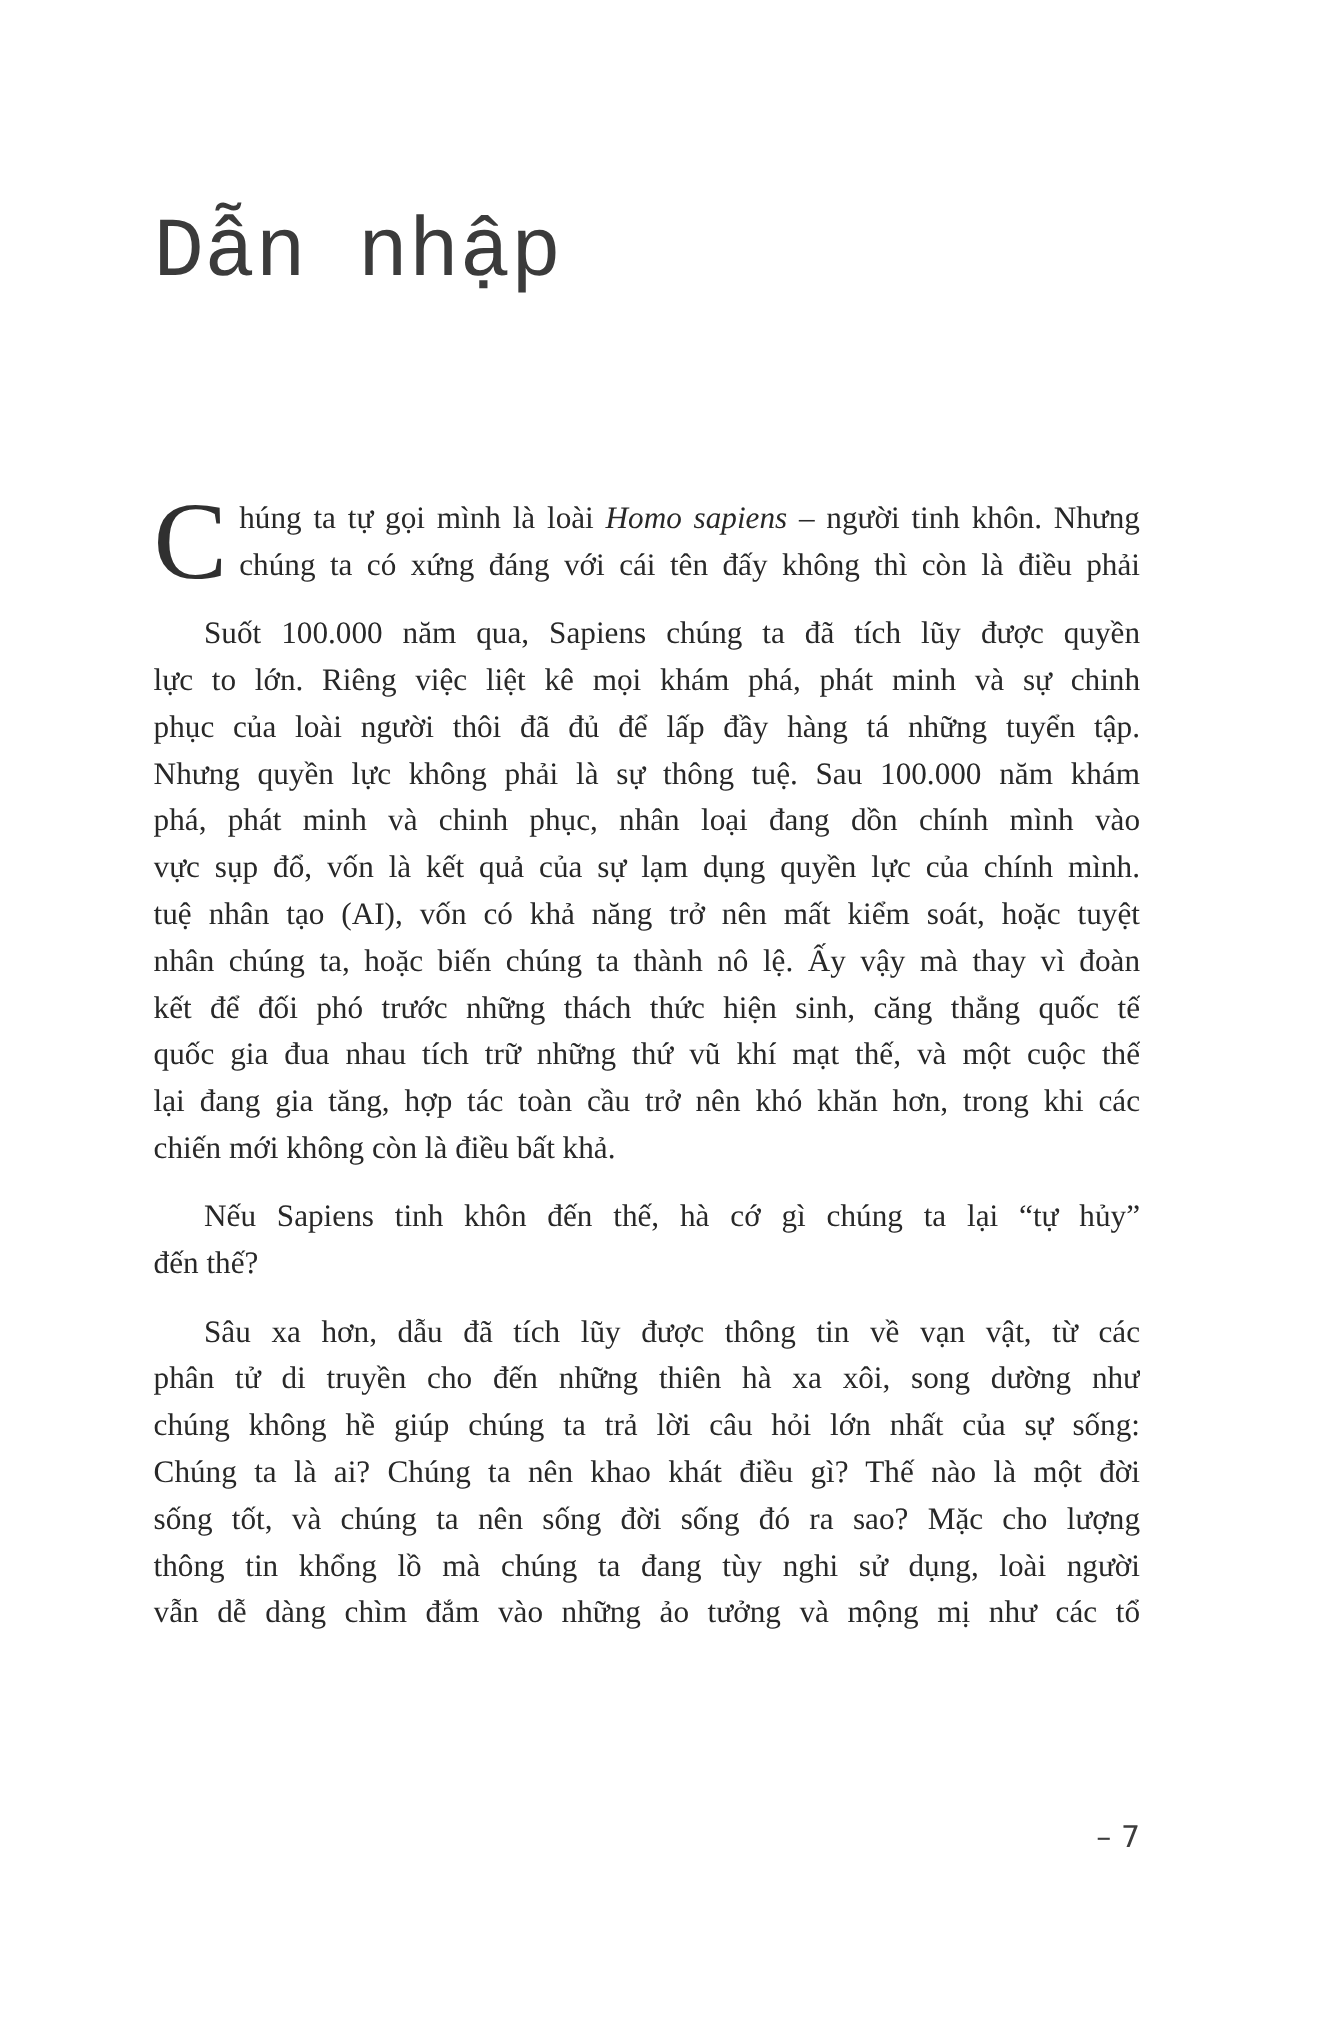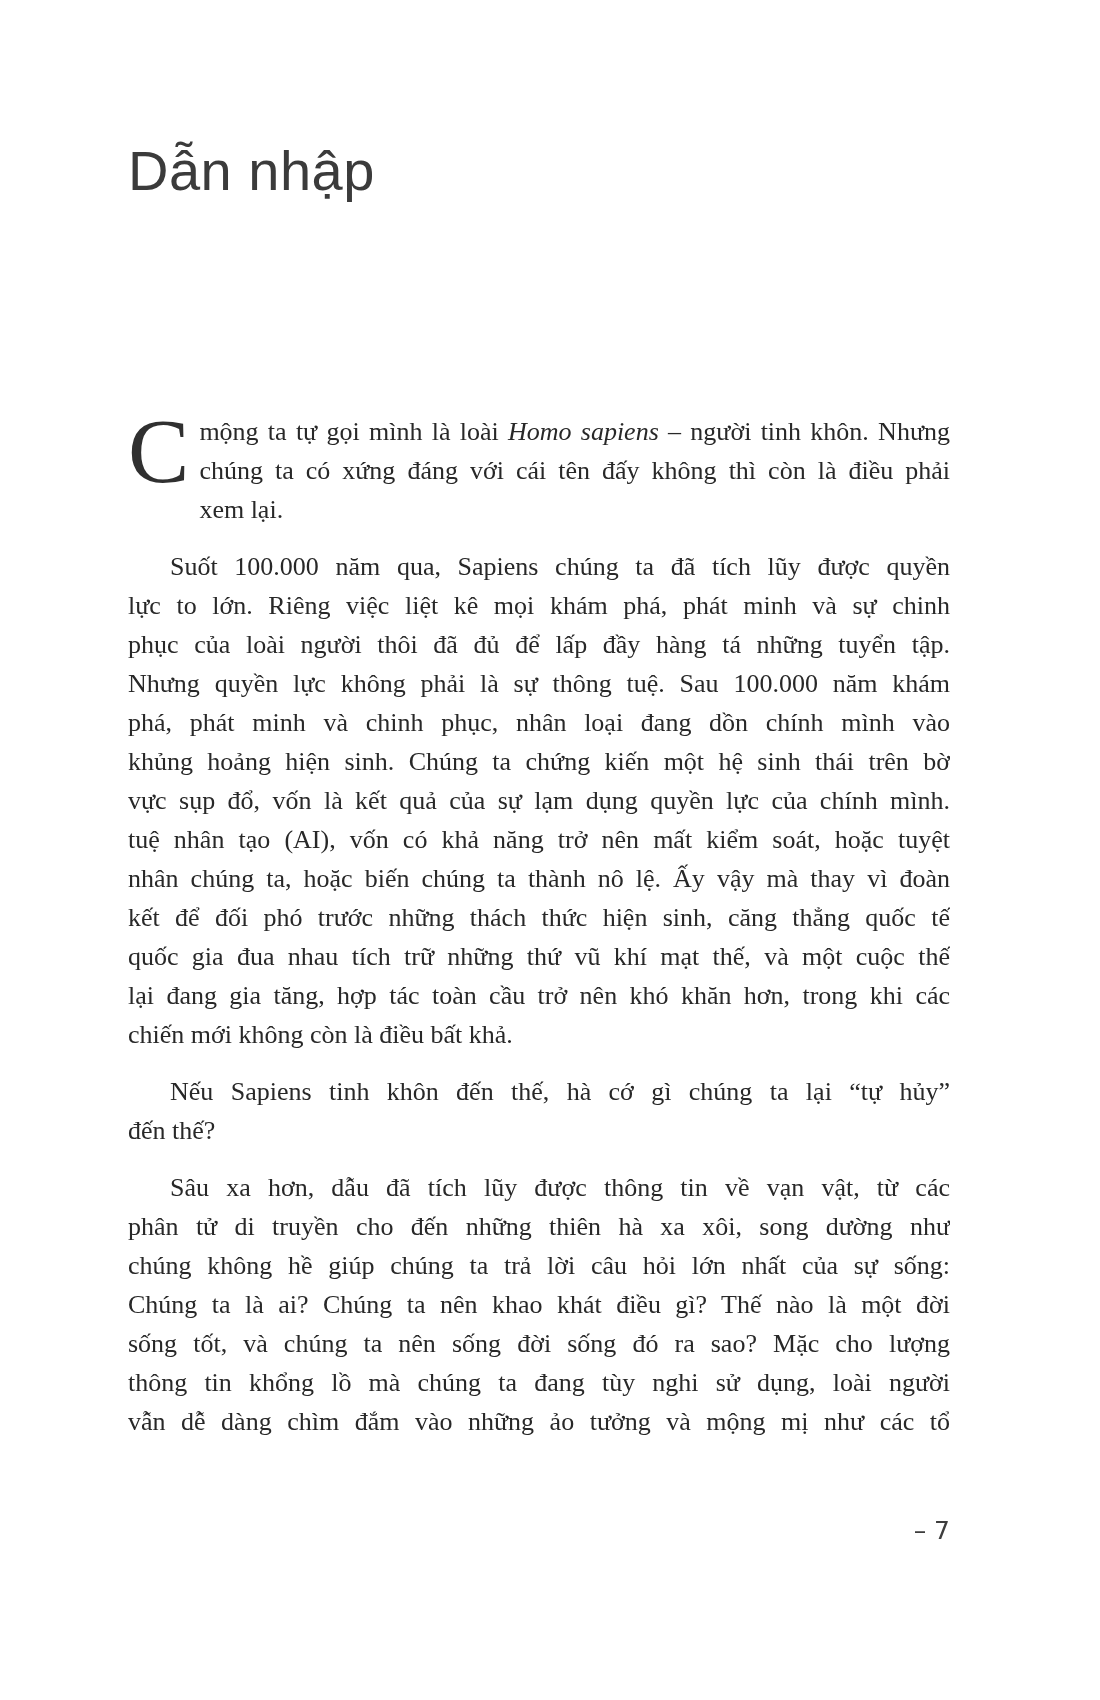"Dẫn nhập" .chapter-title { font-family: Liberation Sans, sans-serif -> Liberation Mono, monospace; font-size: 56px -> 70px; top: 136px -> 168px }
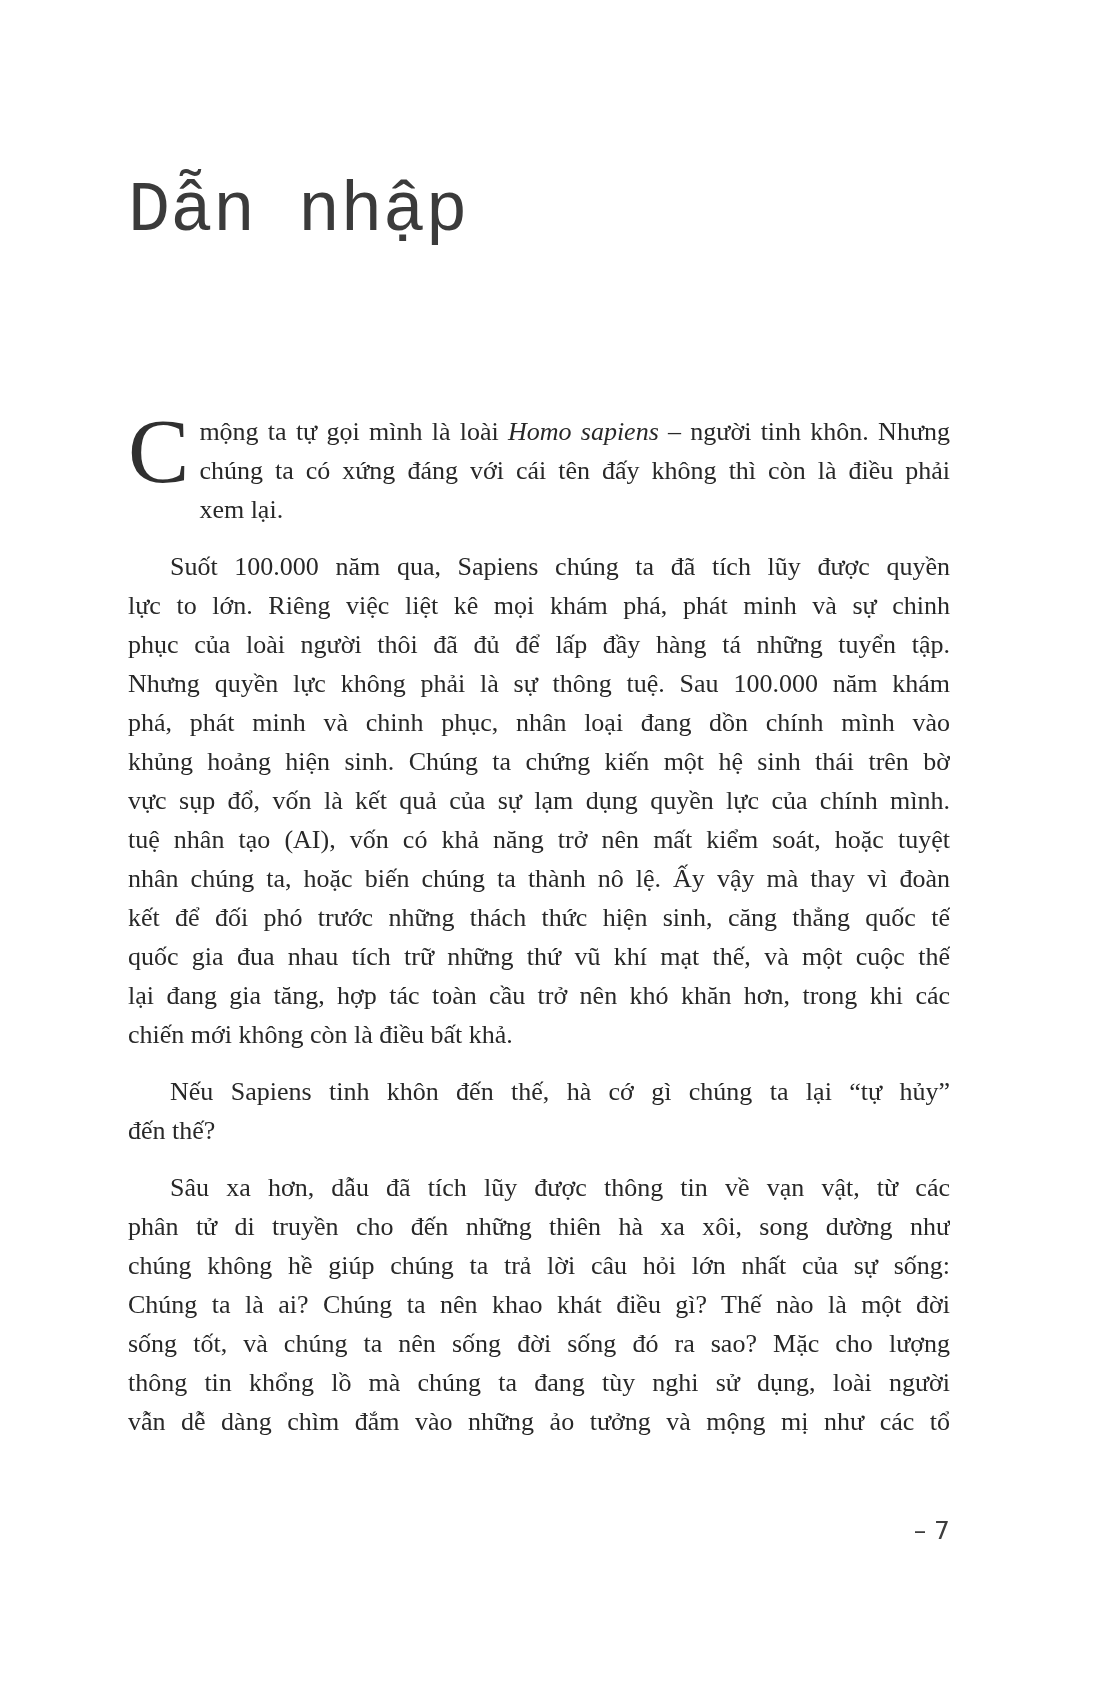"mộng ta tự gọi mình" span { text: mộng -> húng }
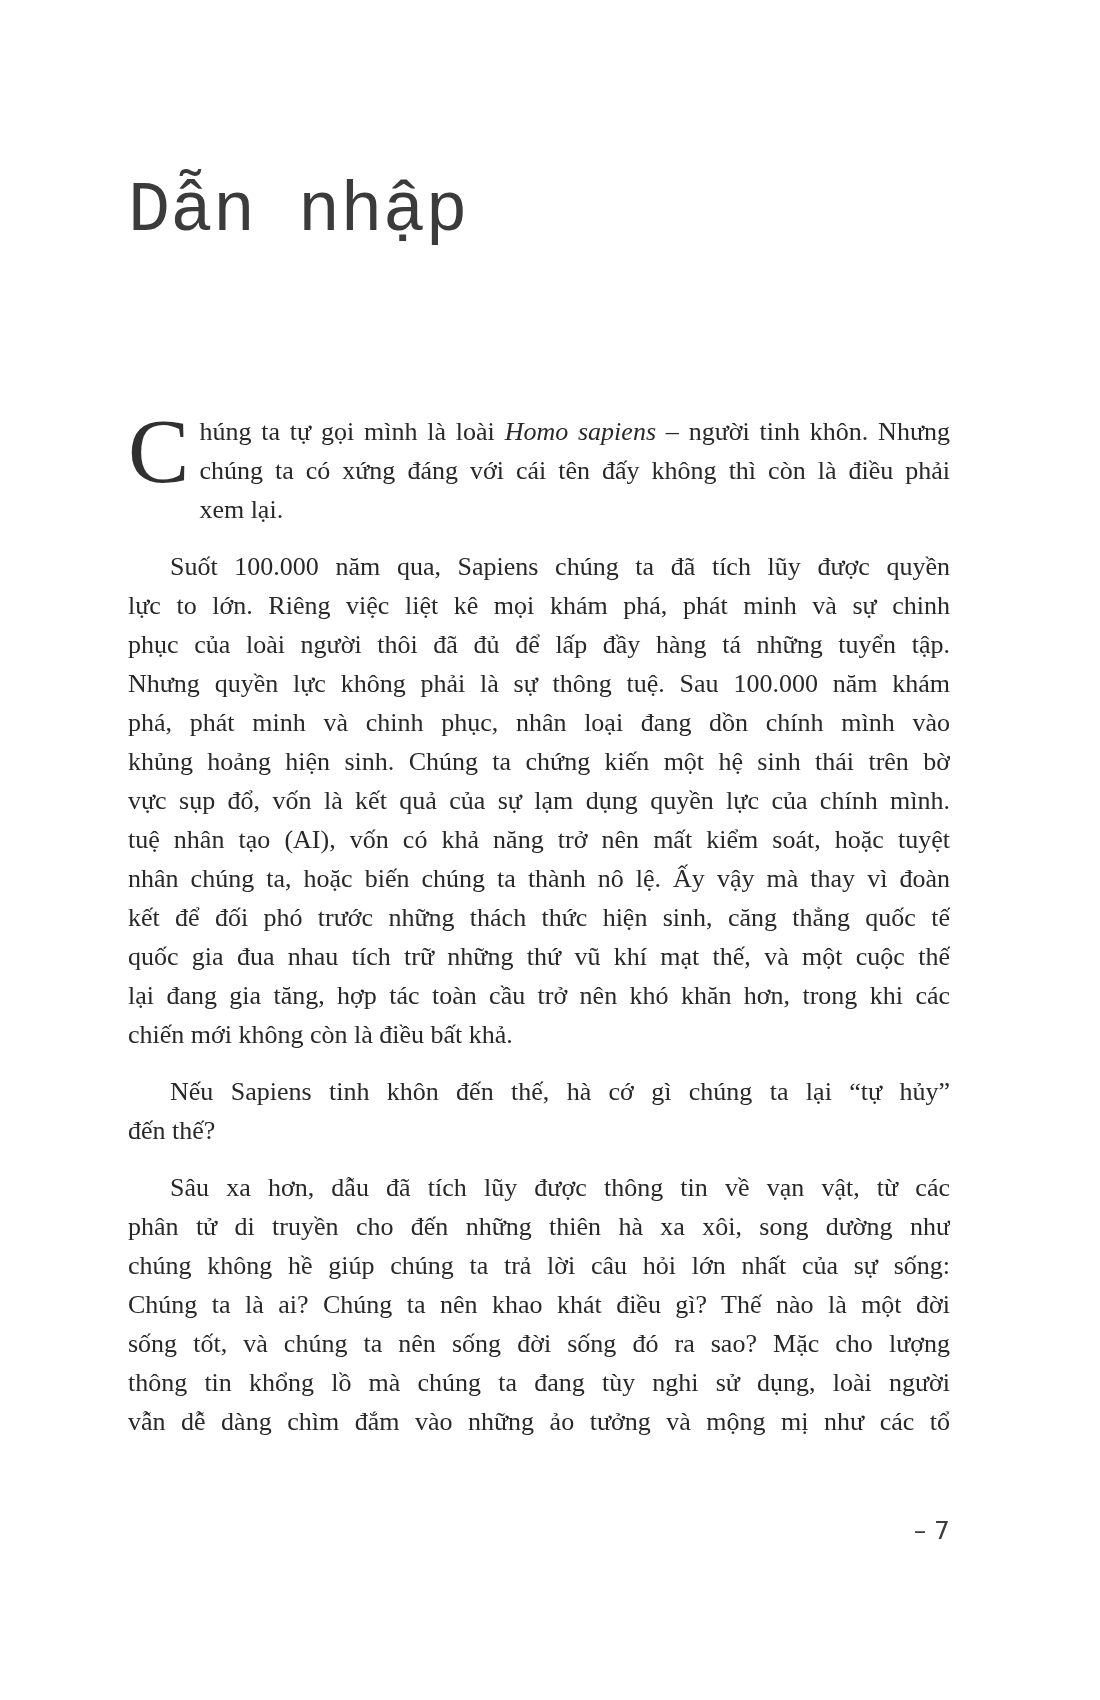"xem lại." div.line { html: <div><span>xem lại.</span></div> -> none }
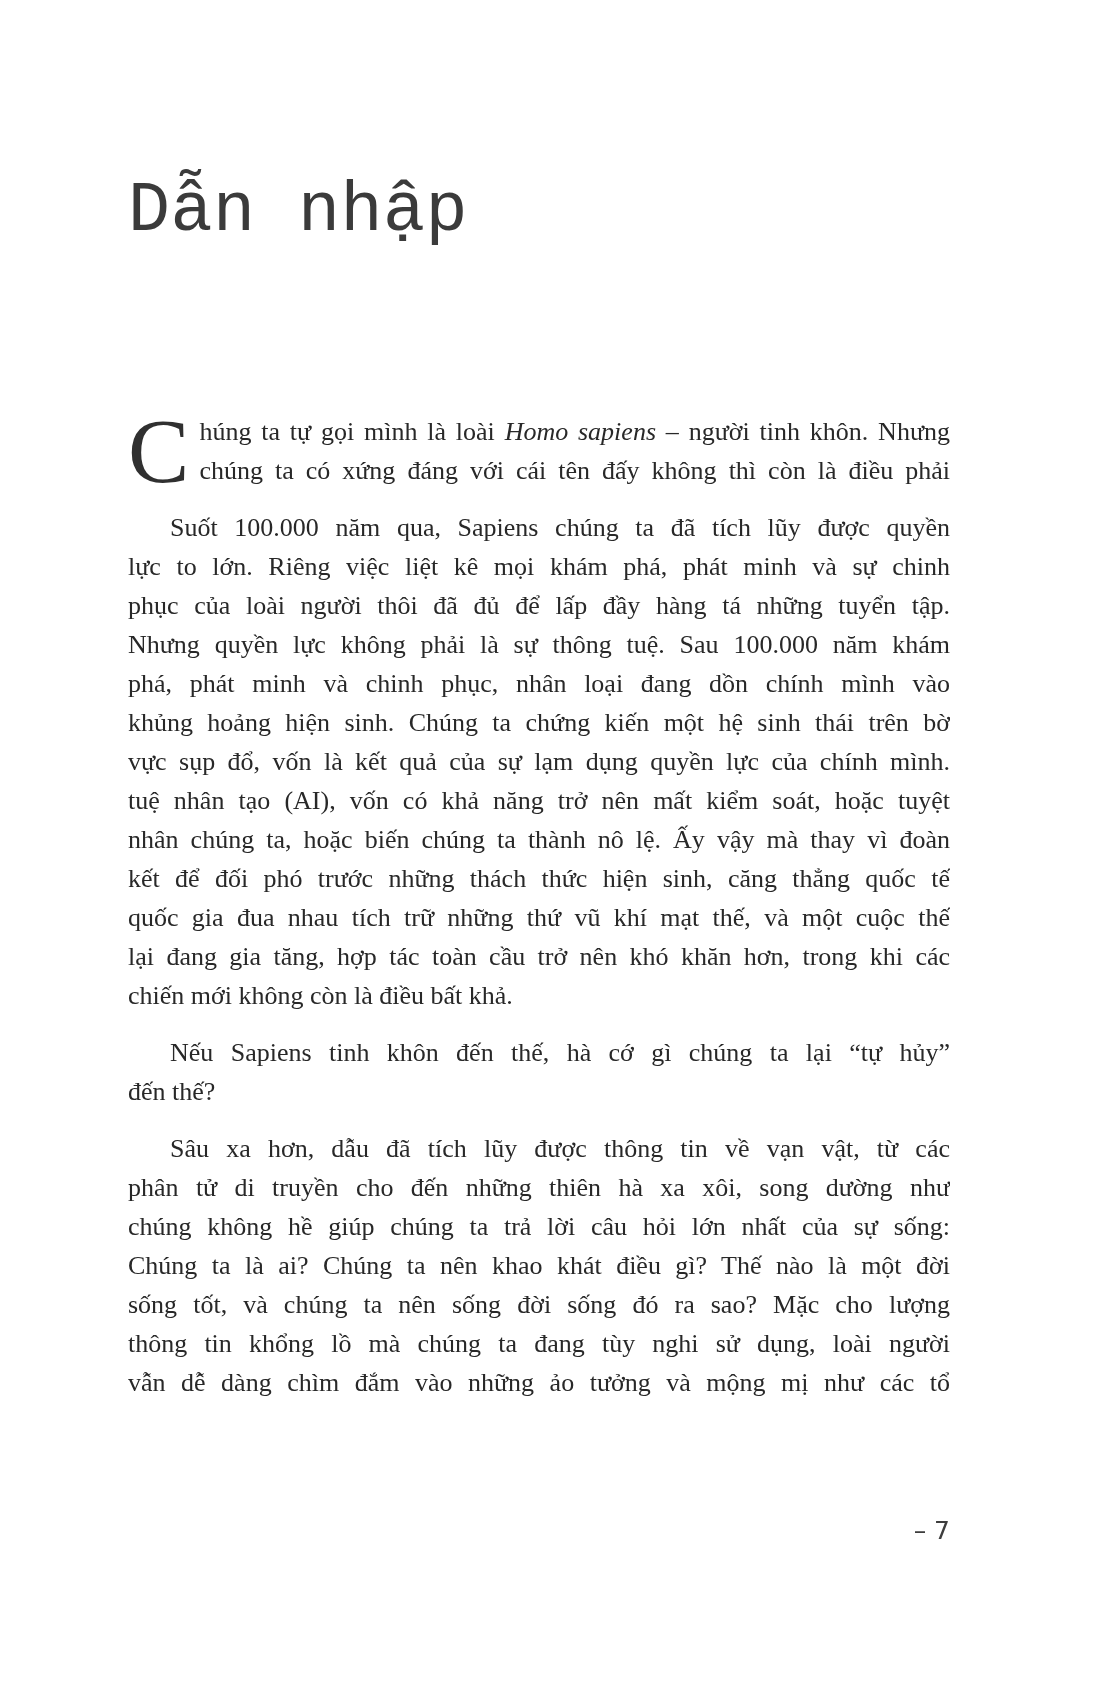"khủng hoảng hiện sinh. Chúng" div.line { html: <div><span>khủng hoảng hiện sinh. Chúng ta chứng kiến một hệ sinh thái trên bờ</span></div> -> none }
